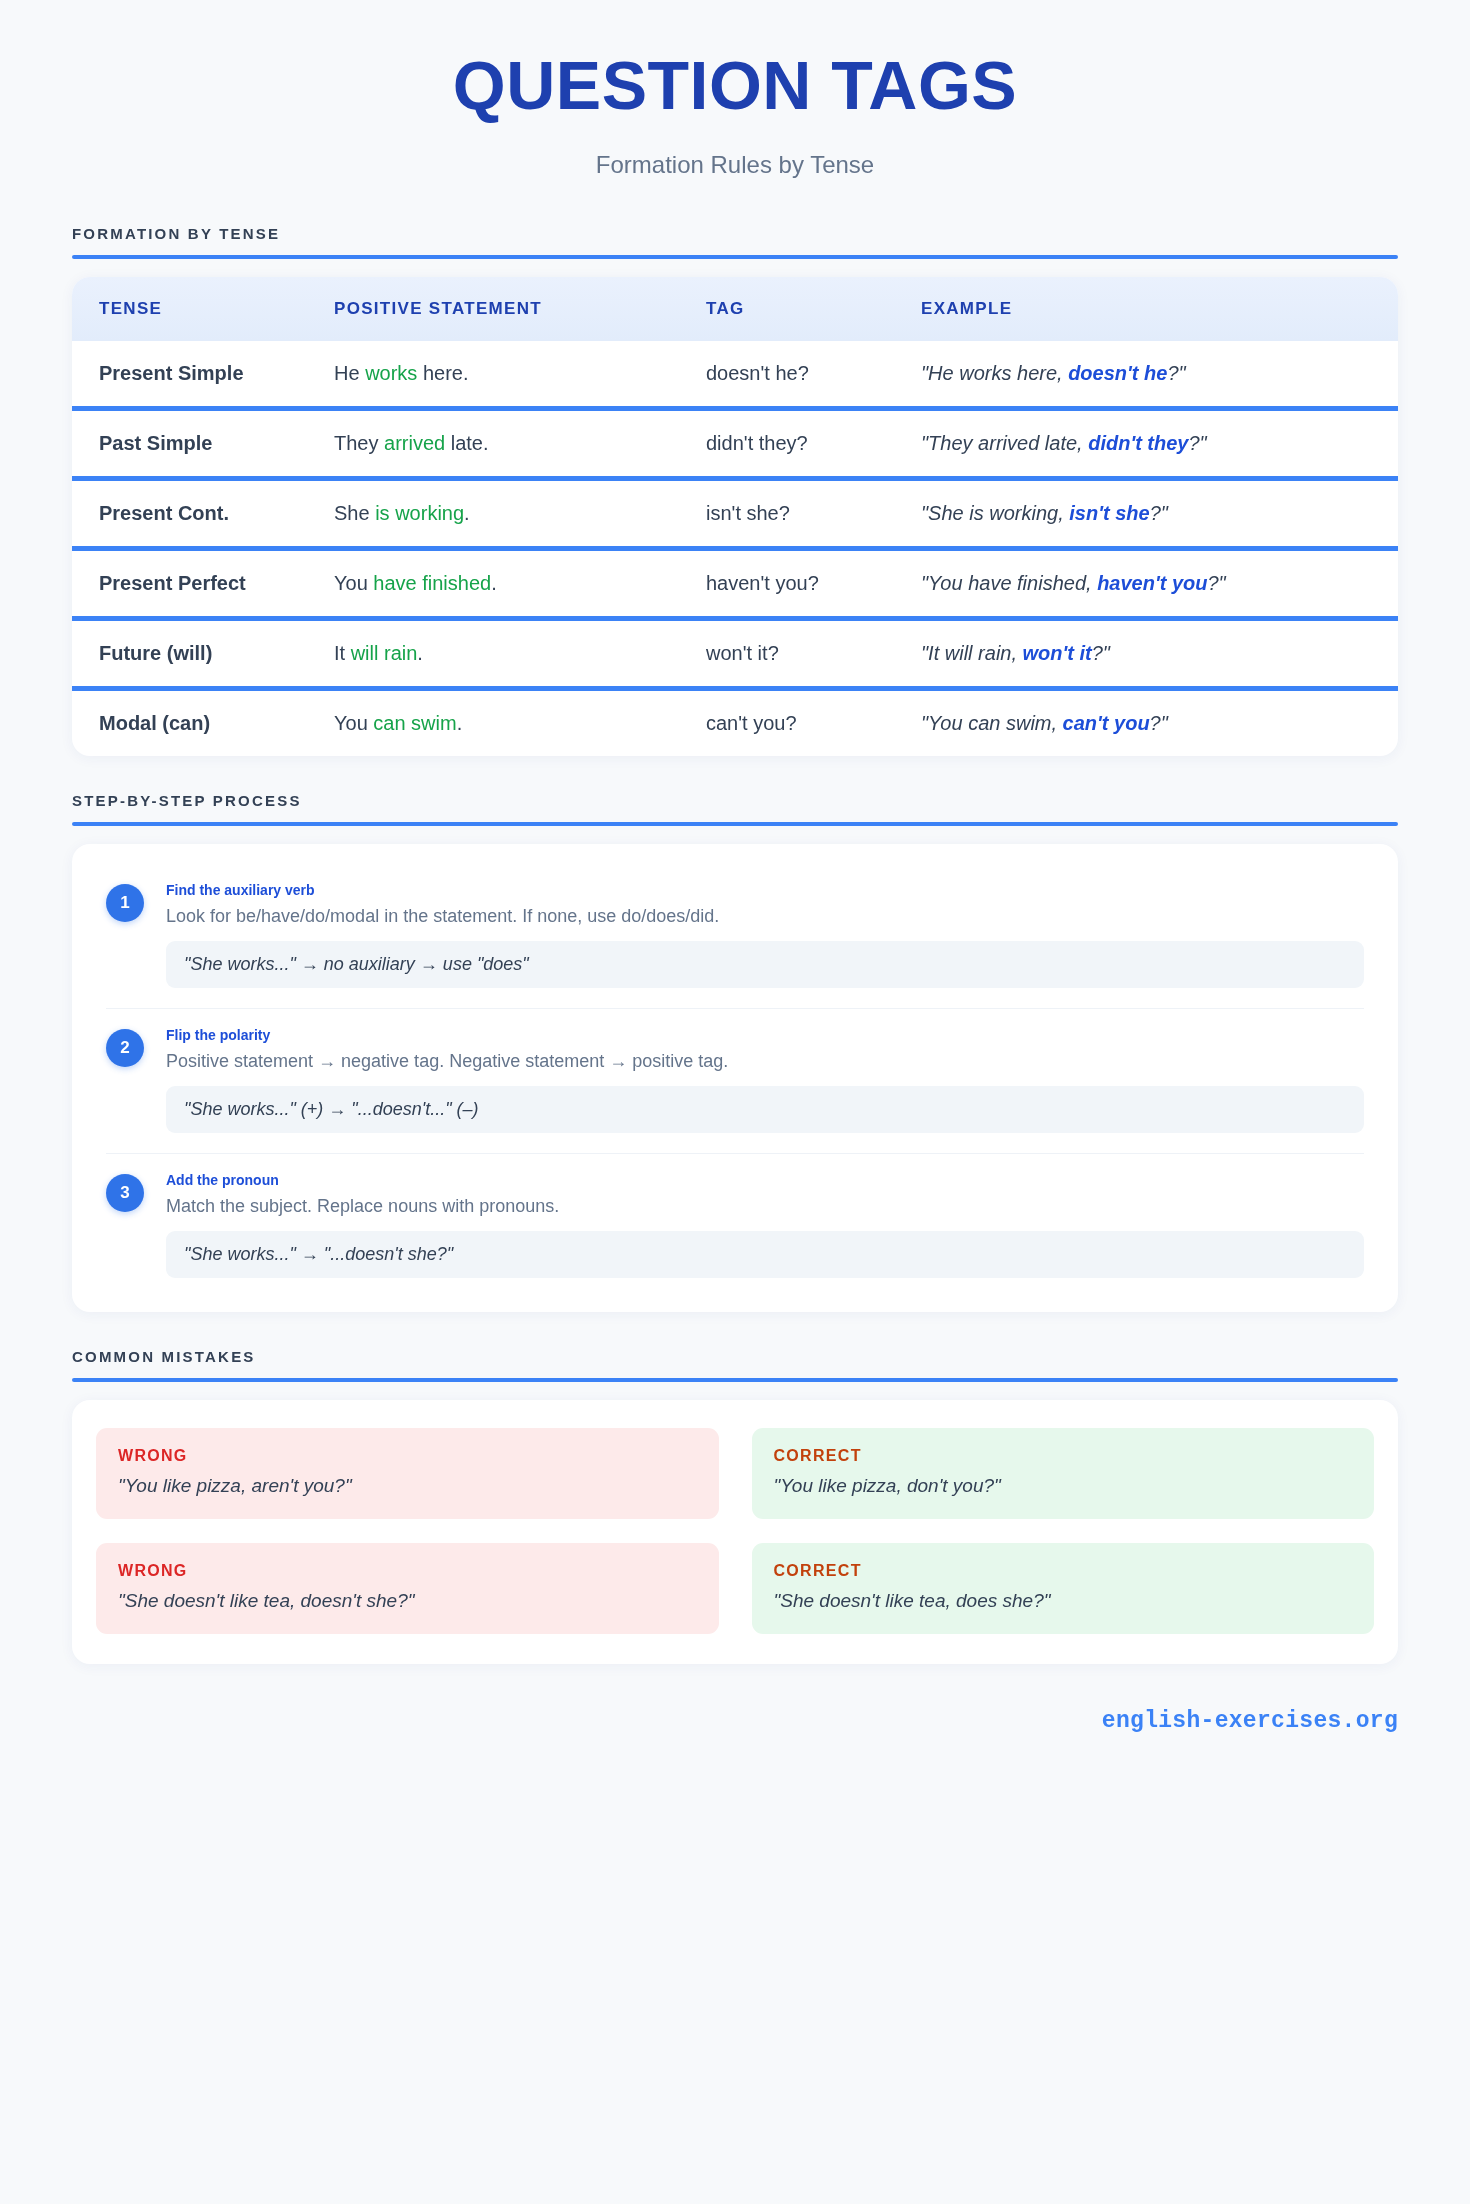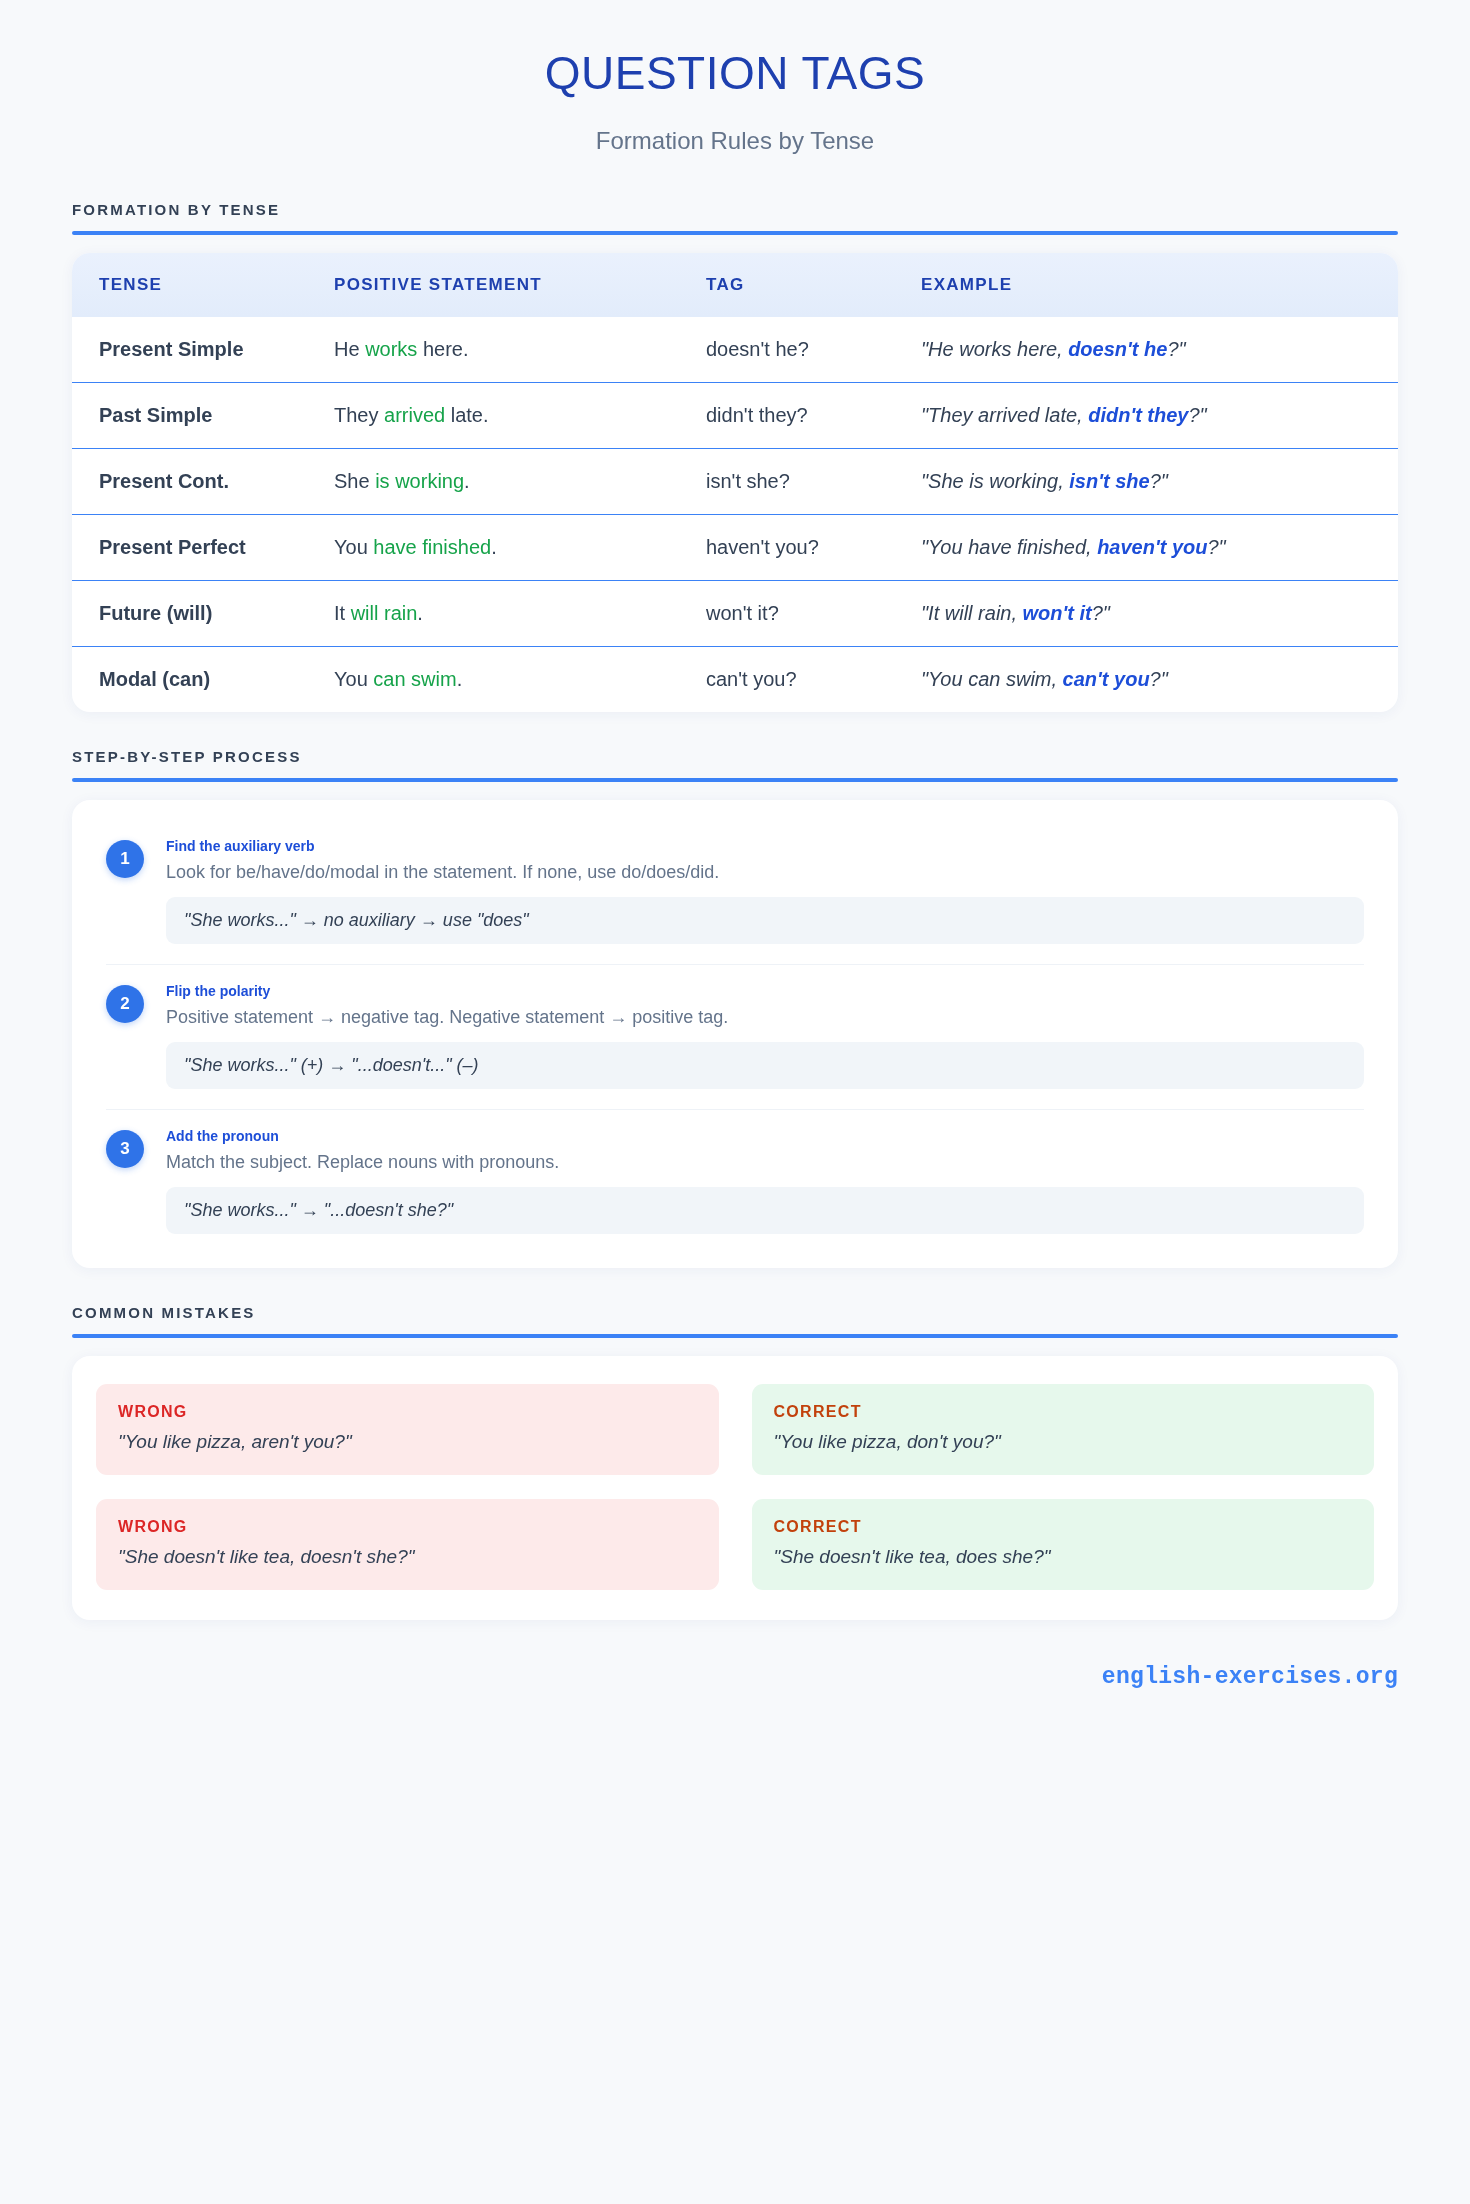"QUESTION TAGS" .main-title { font-size: 46px -> 68px; font-weight: normal -> bold }
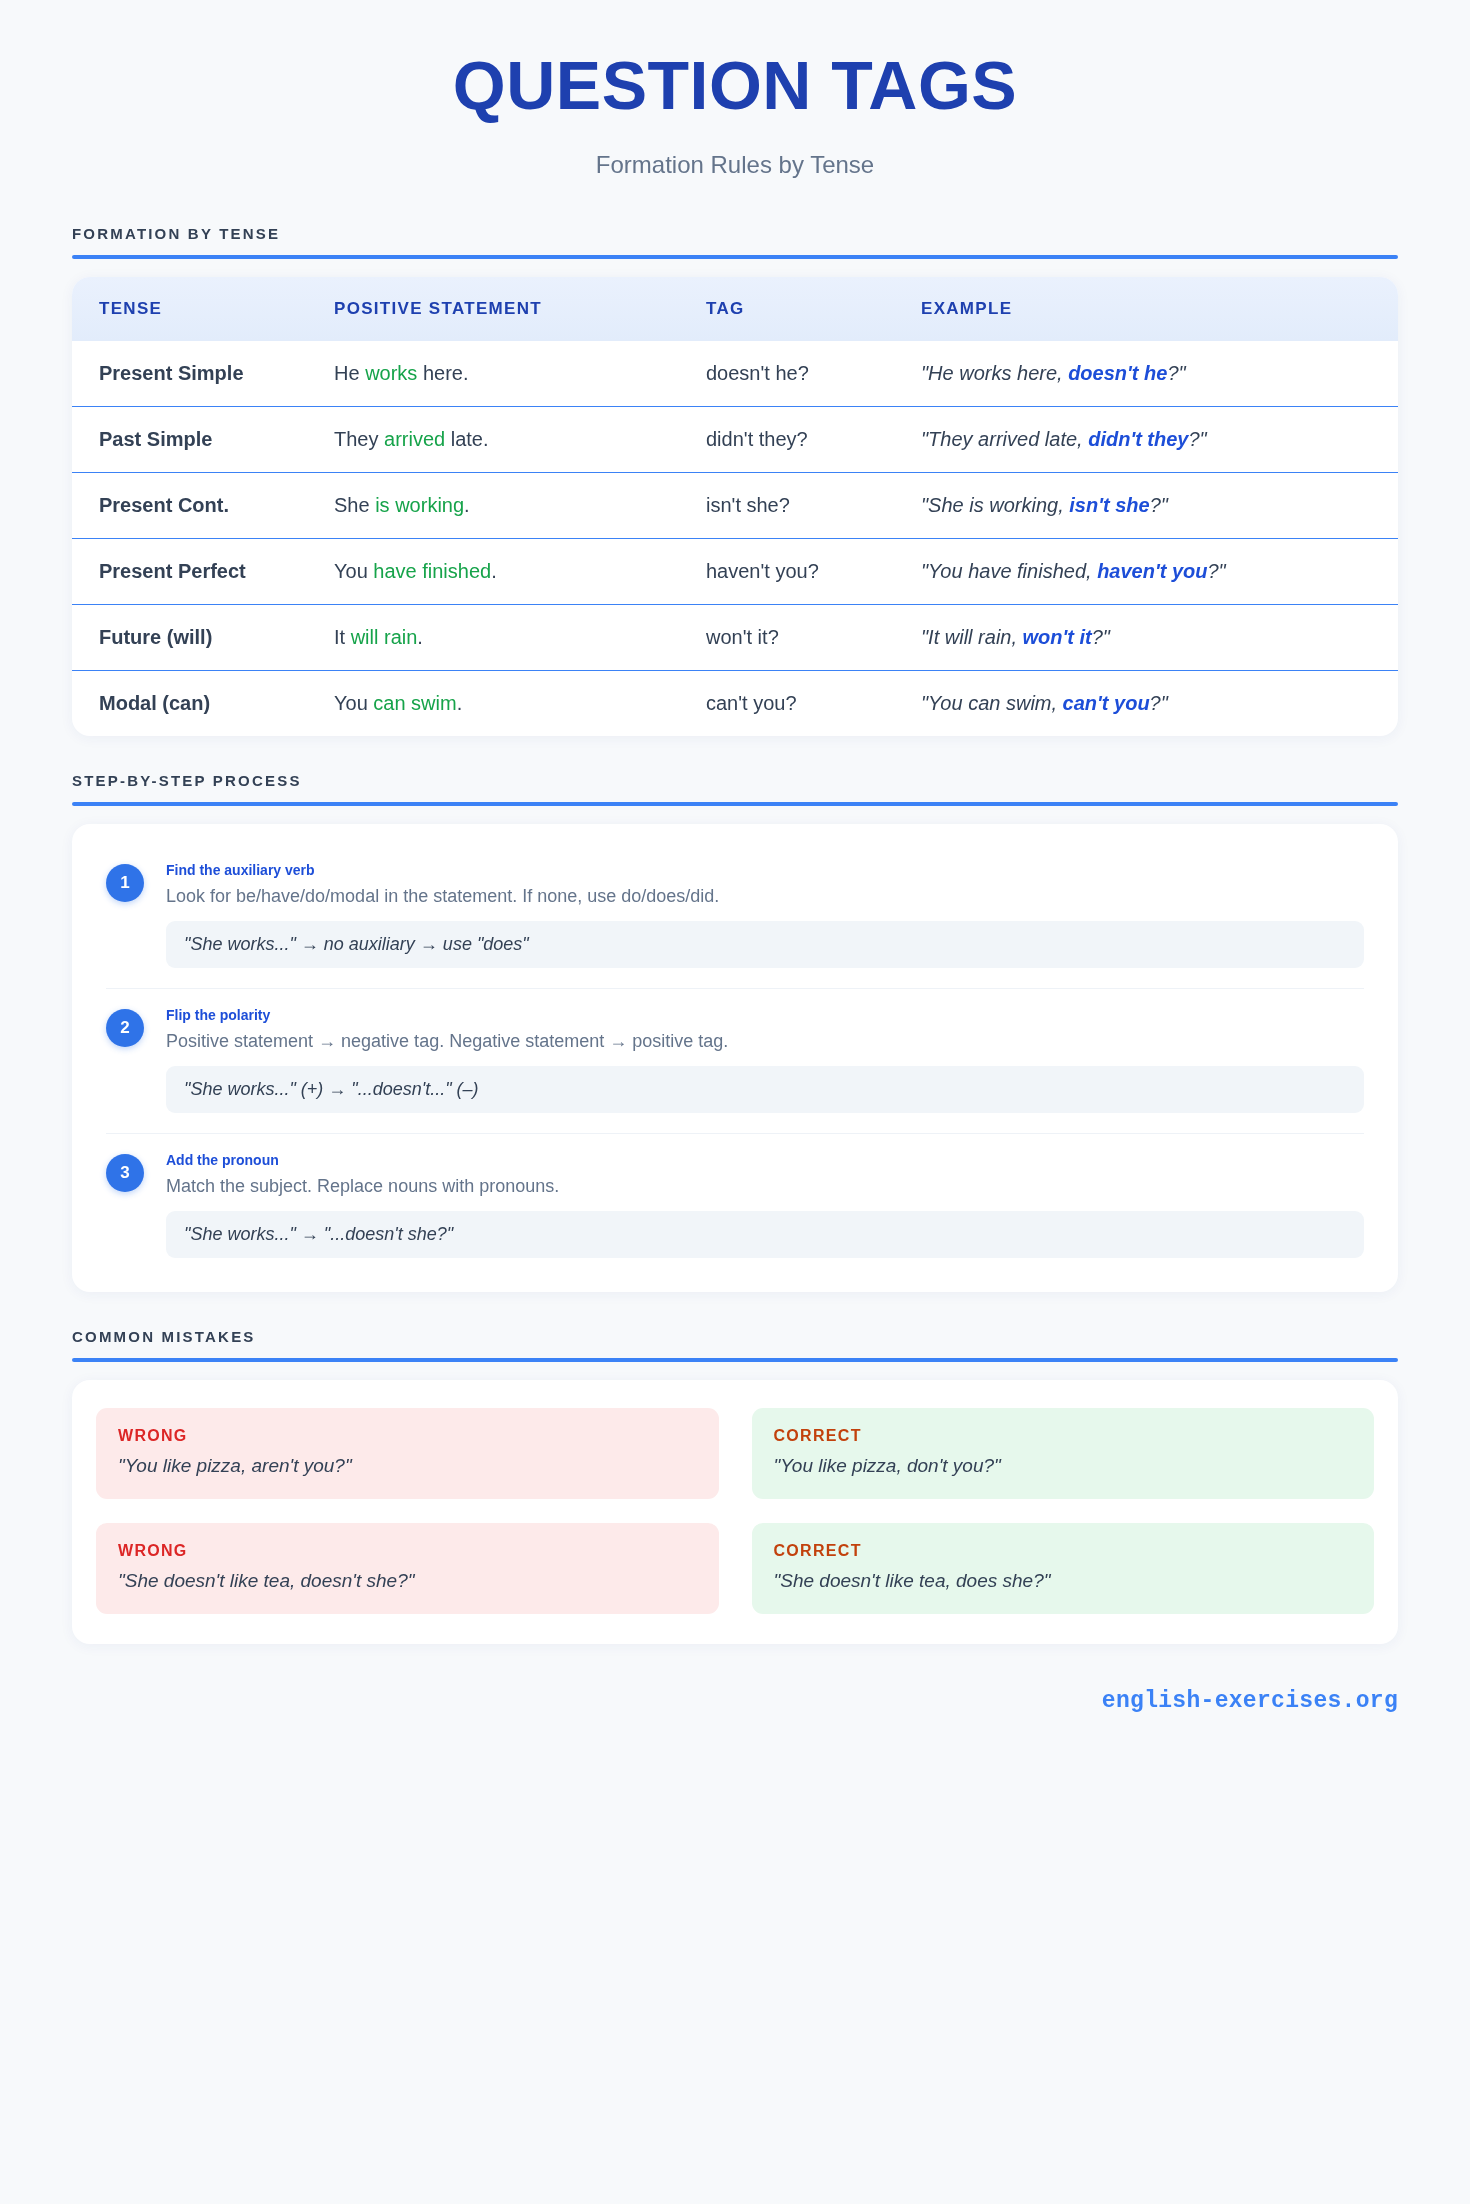"Present Simple" table.tense-table tbody td { border-bottom: 1px solid #3b82f6 -> 5px solid #3b82f6 }
